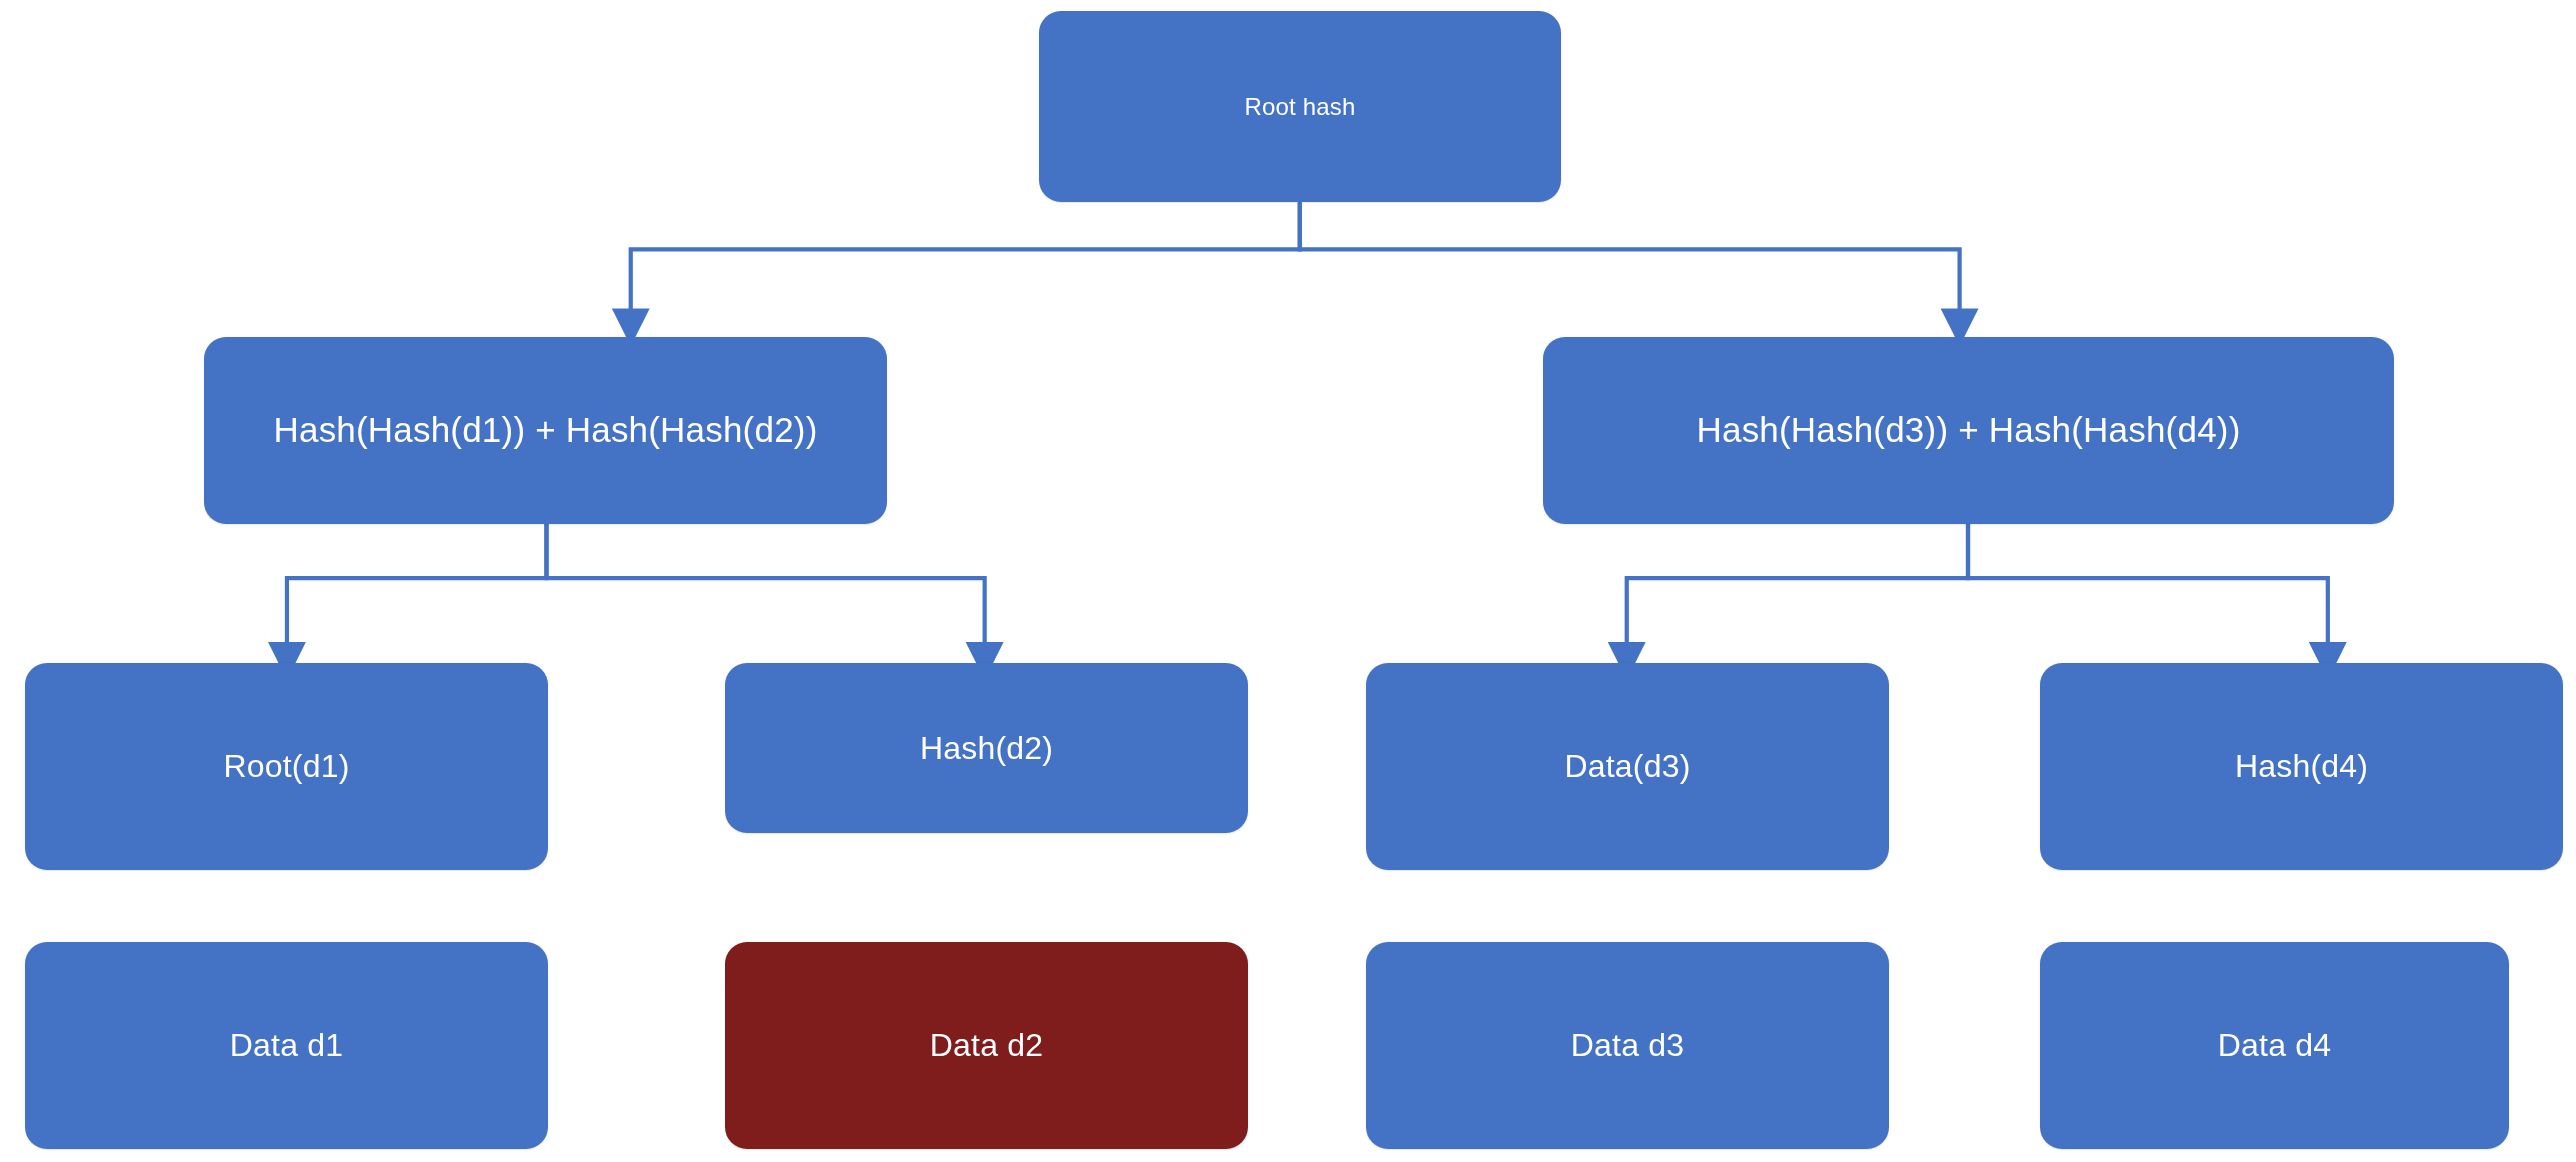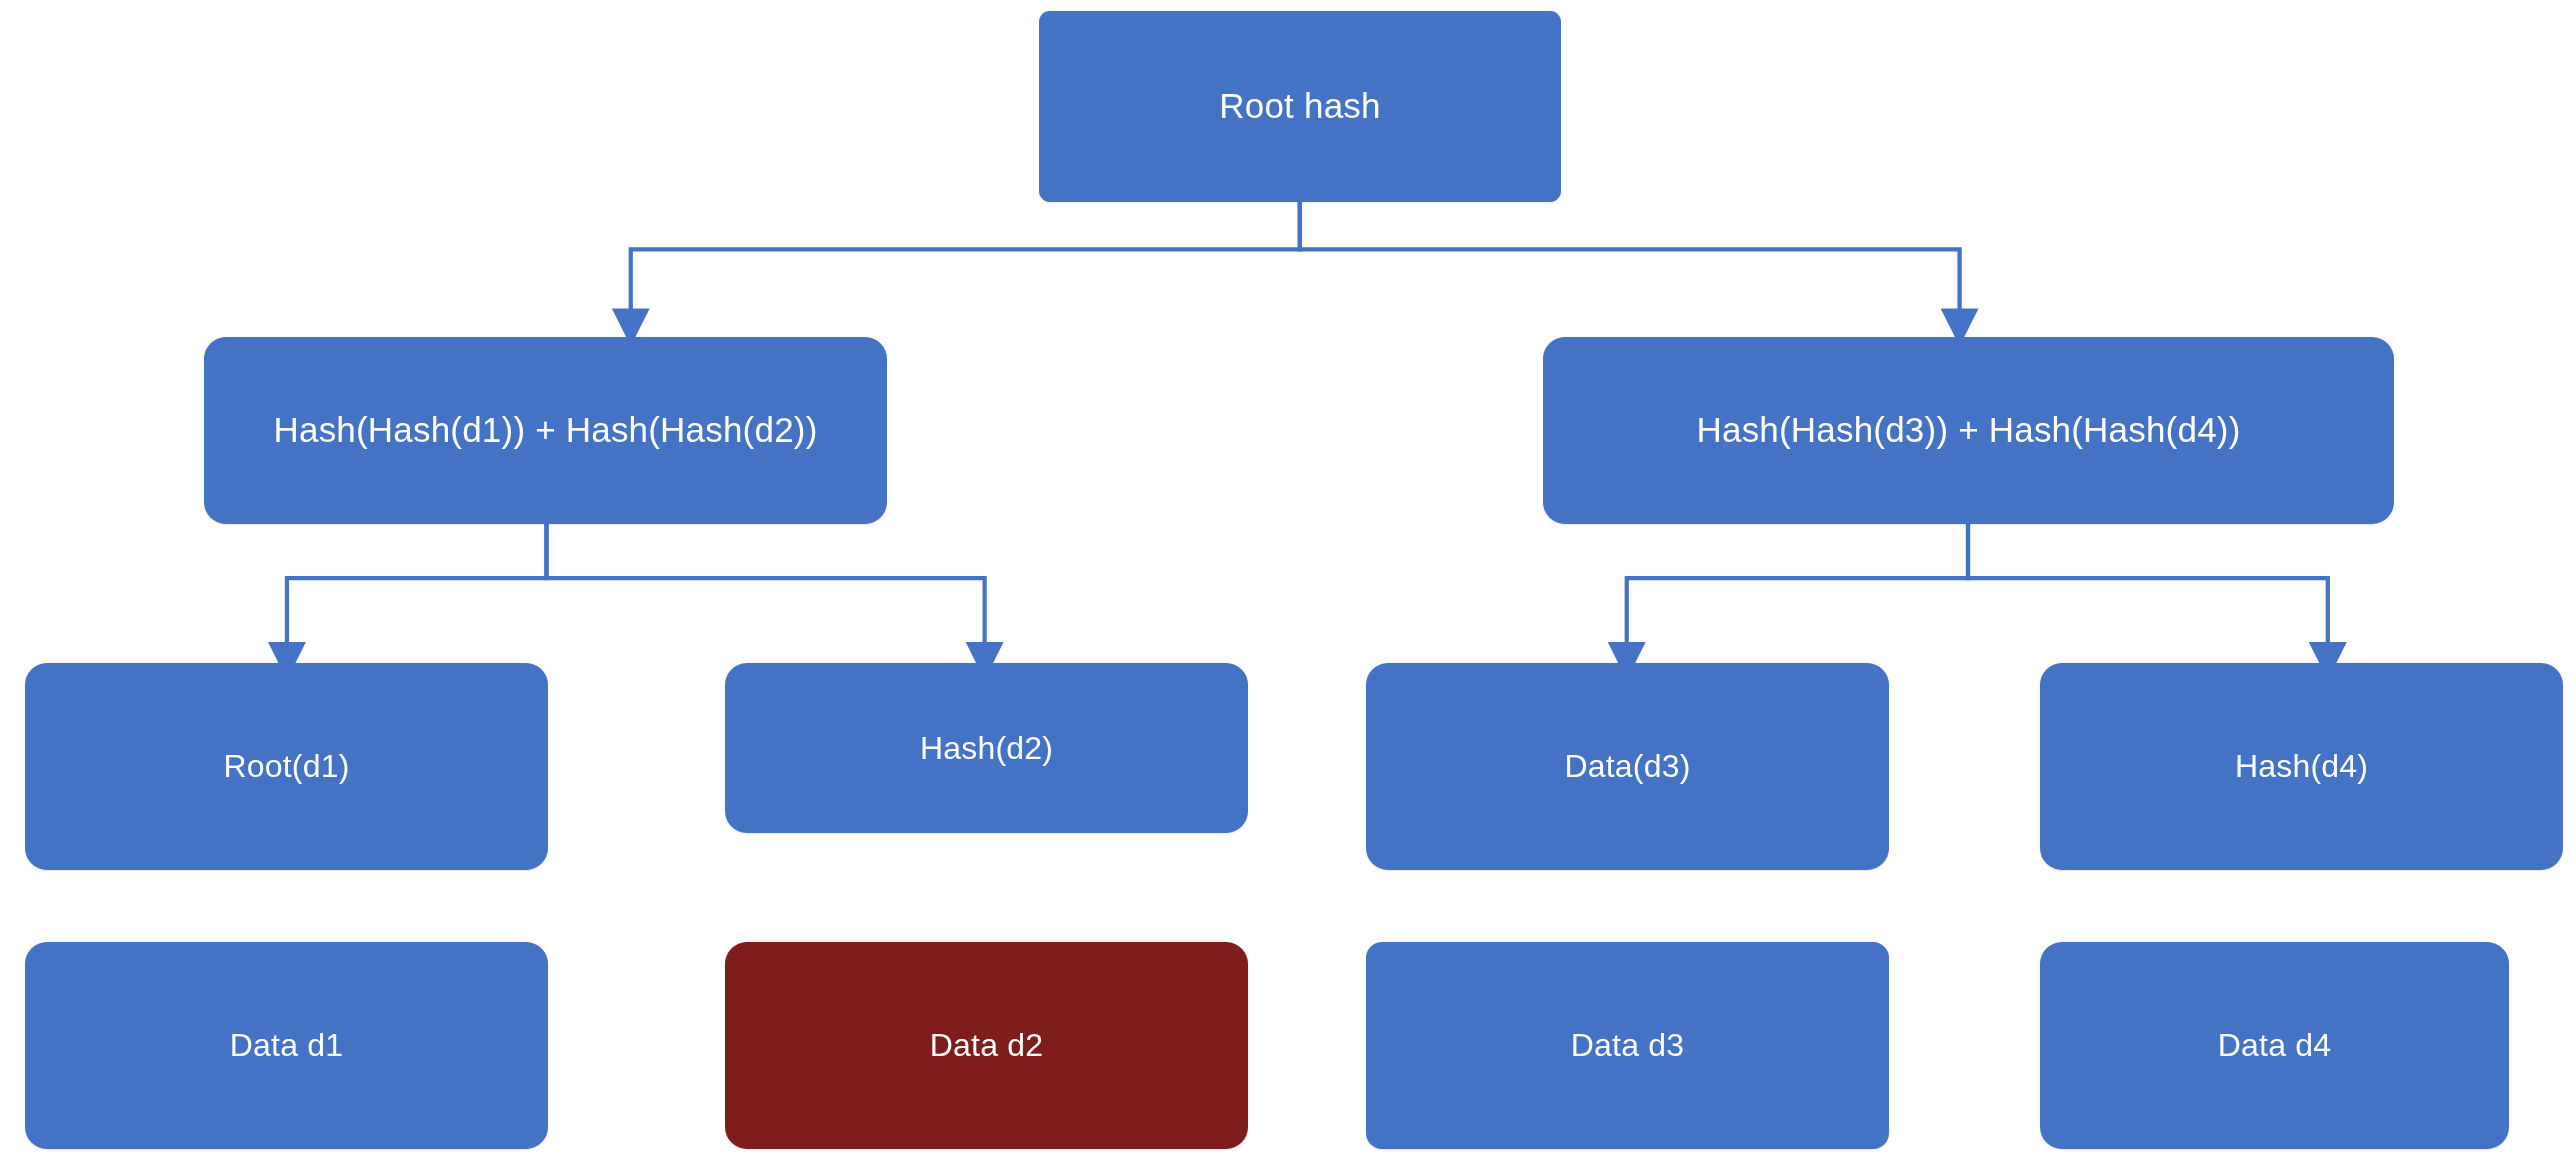"Root hash" .lvl-root { border-radius: 11px -> none; font-size: 35px -> 24px }
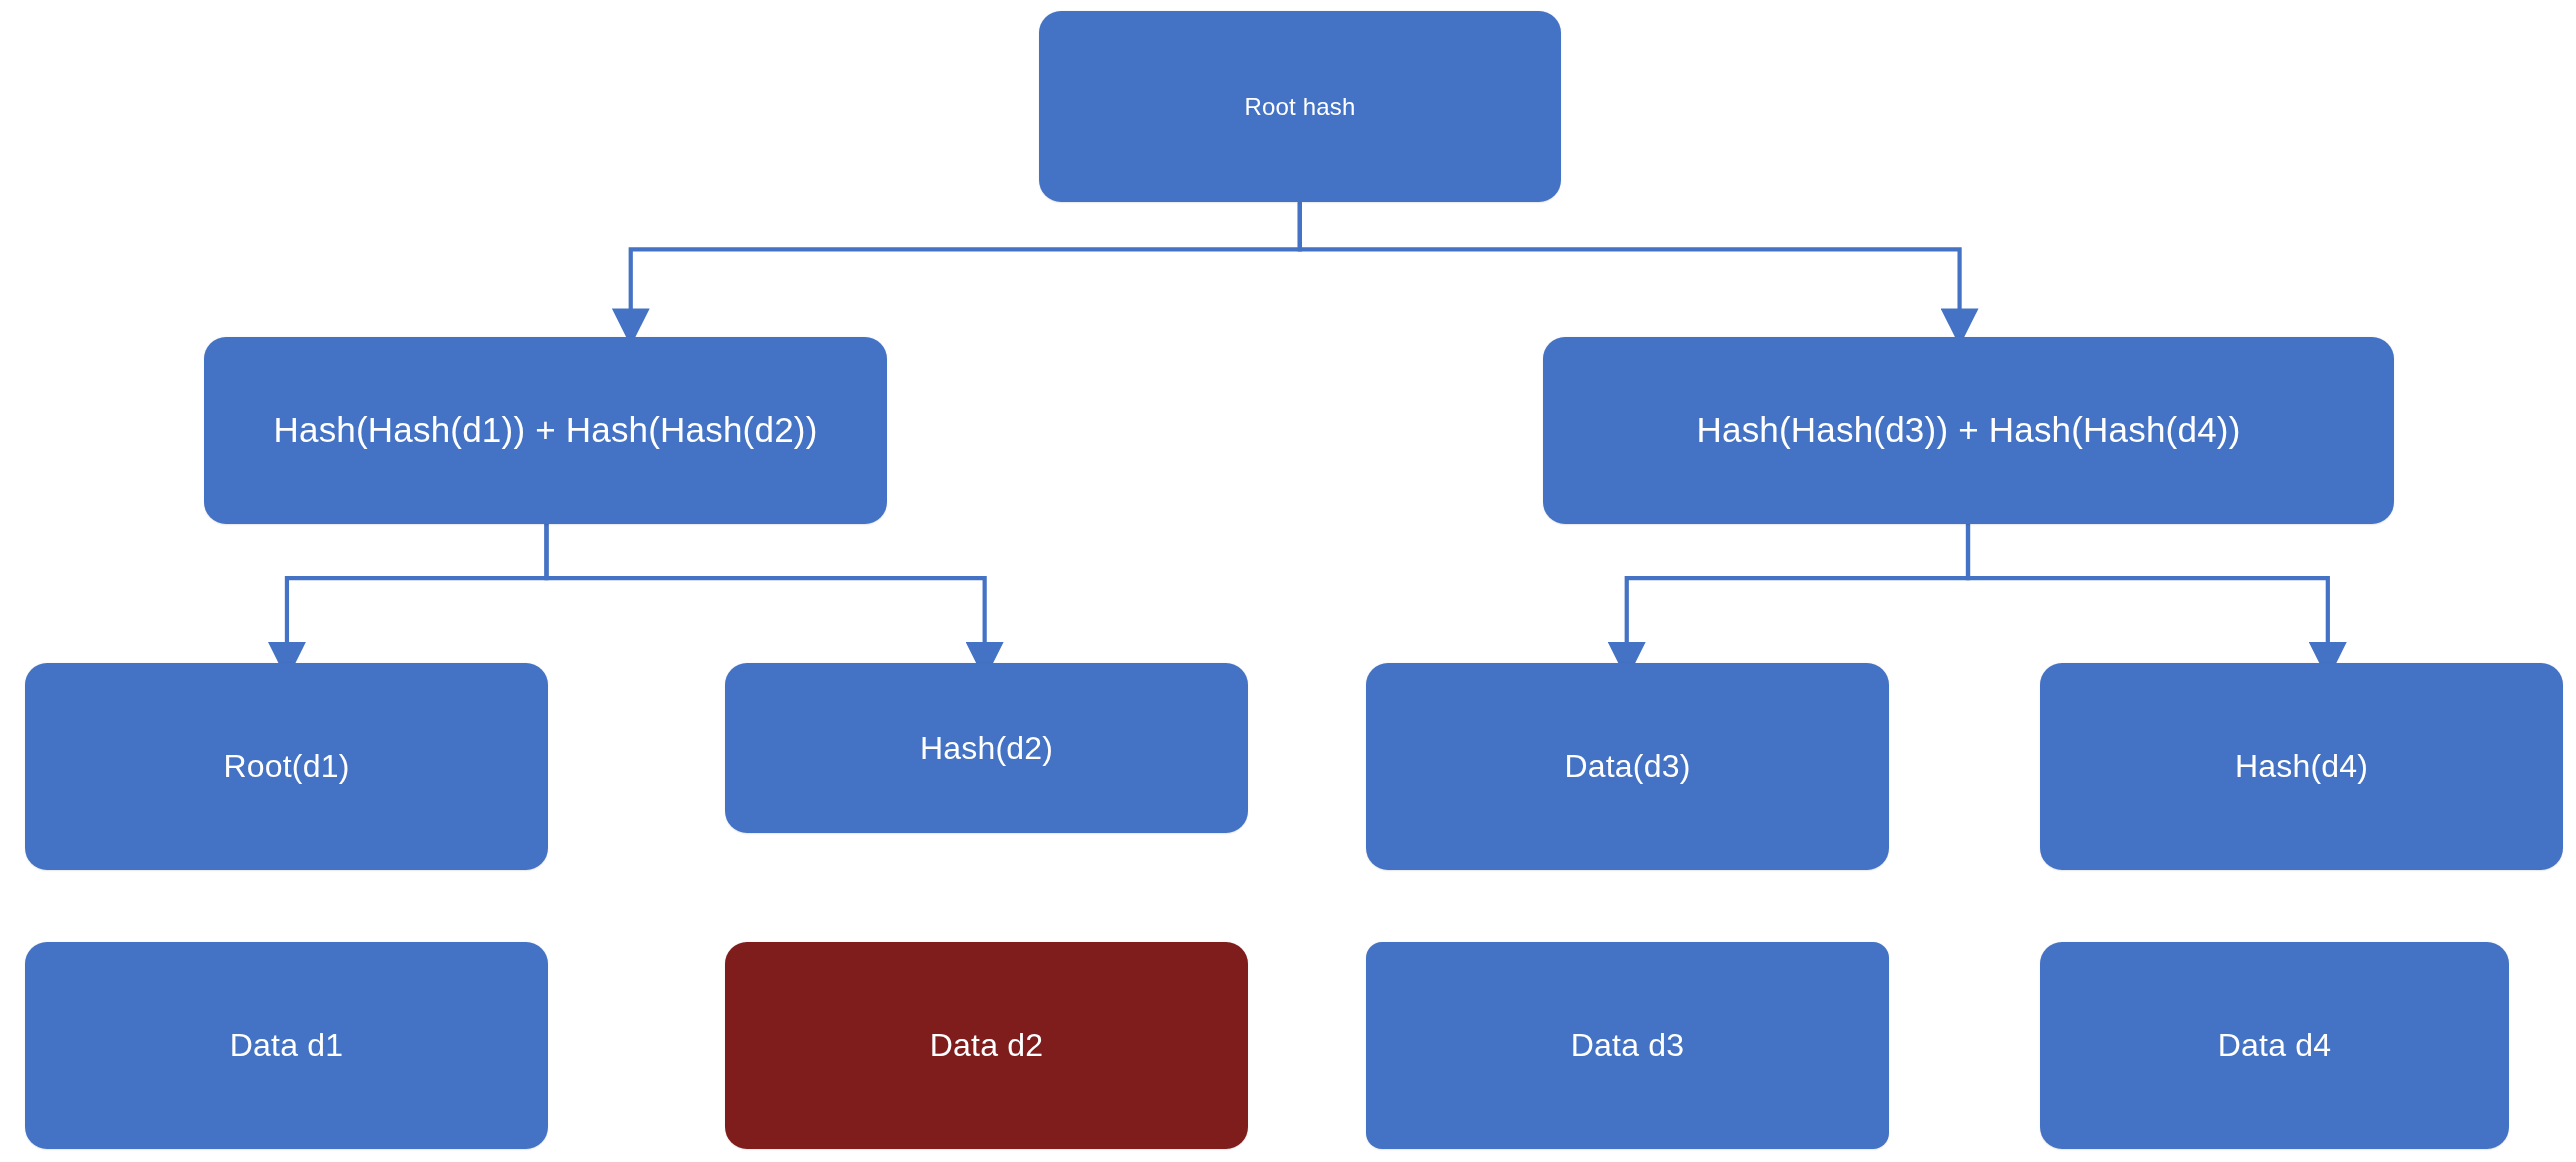"Data d3" div.node { border-radius: 16px -> none }
